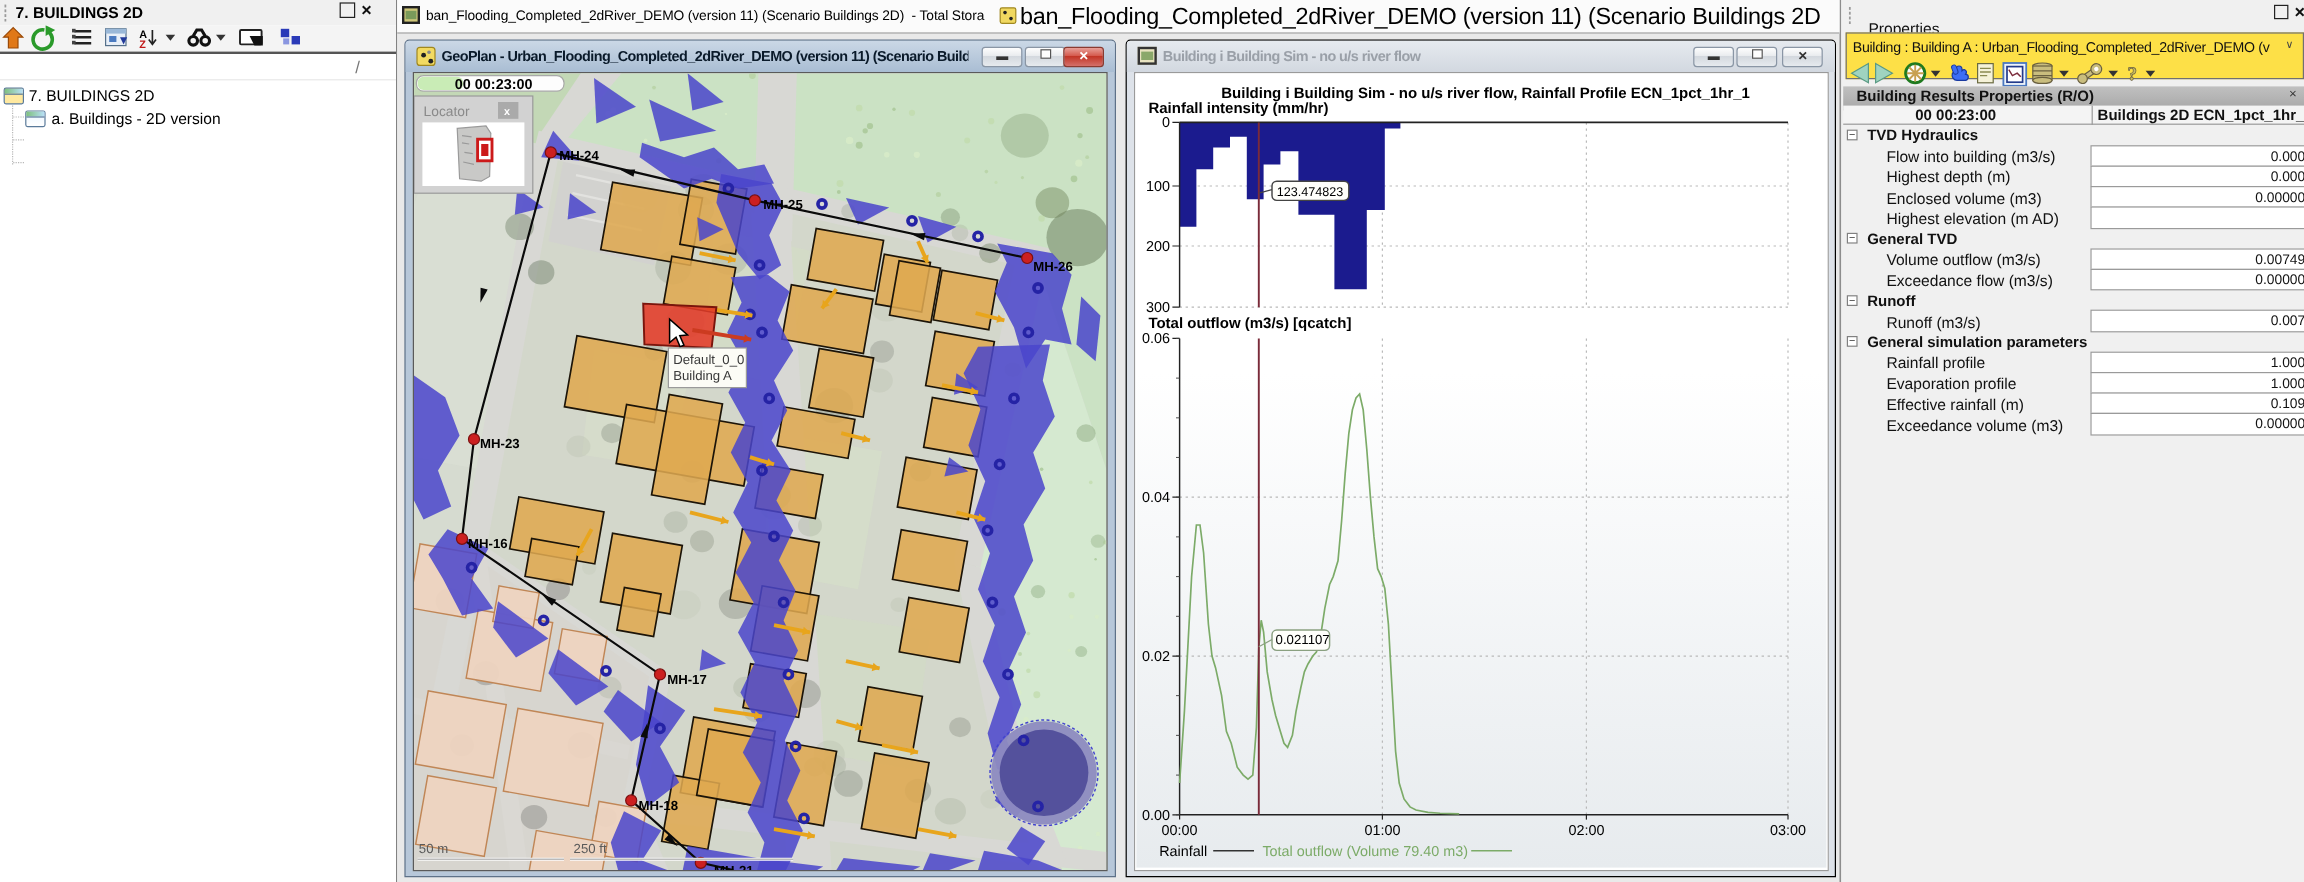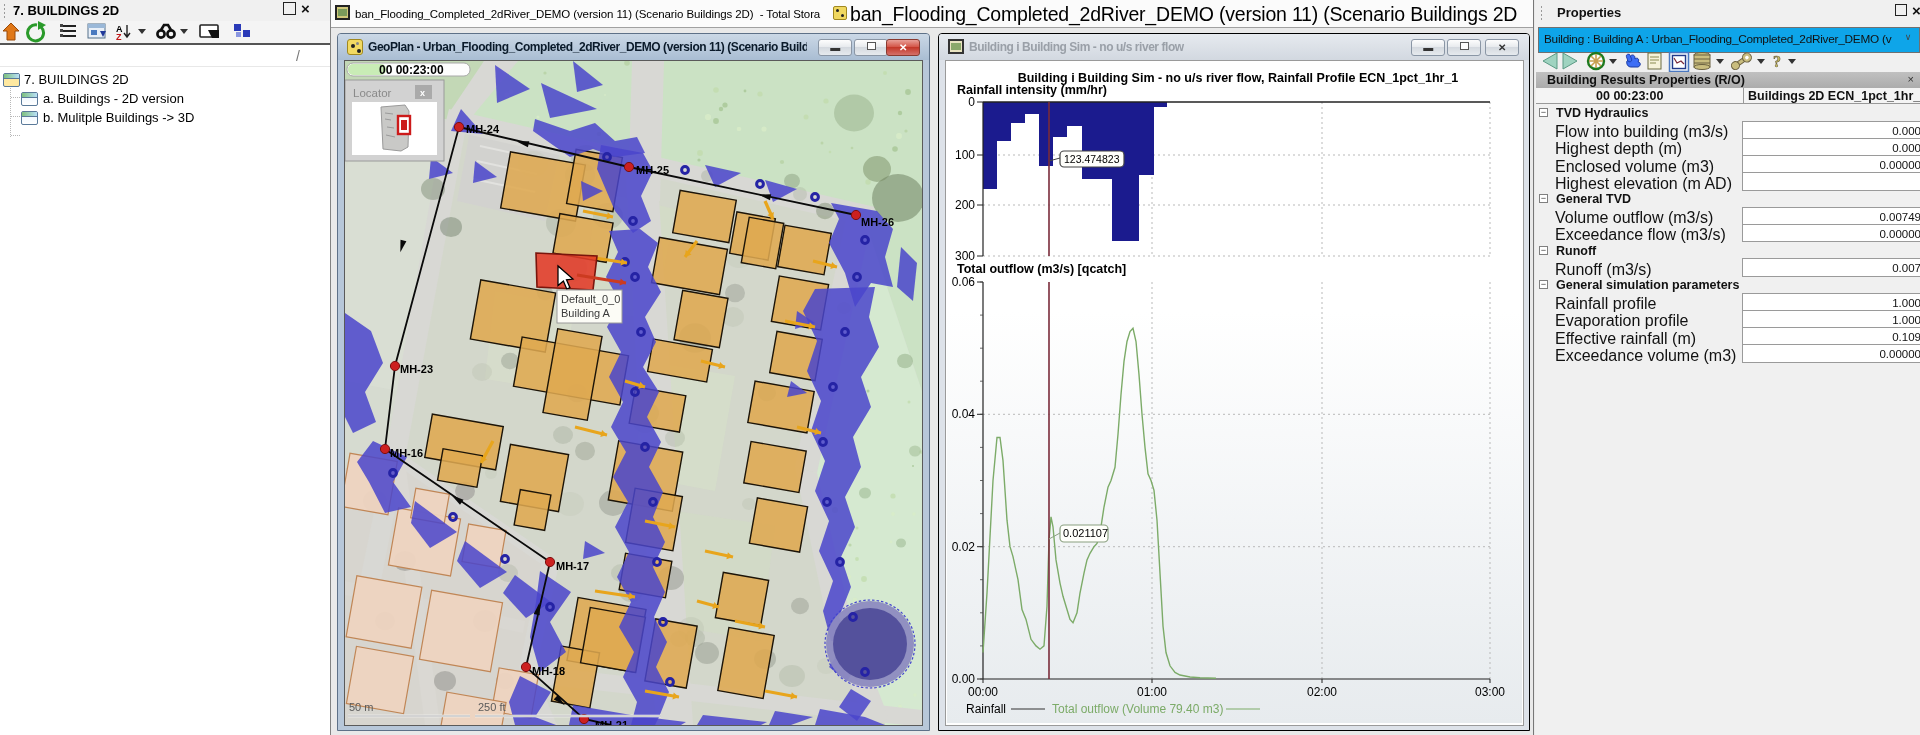"Properties" div.abs { font-weight: bold -> normal; top: 5px -> 16px }
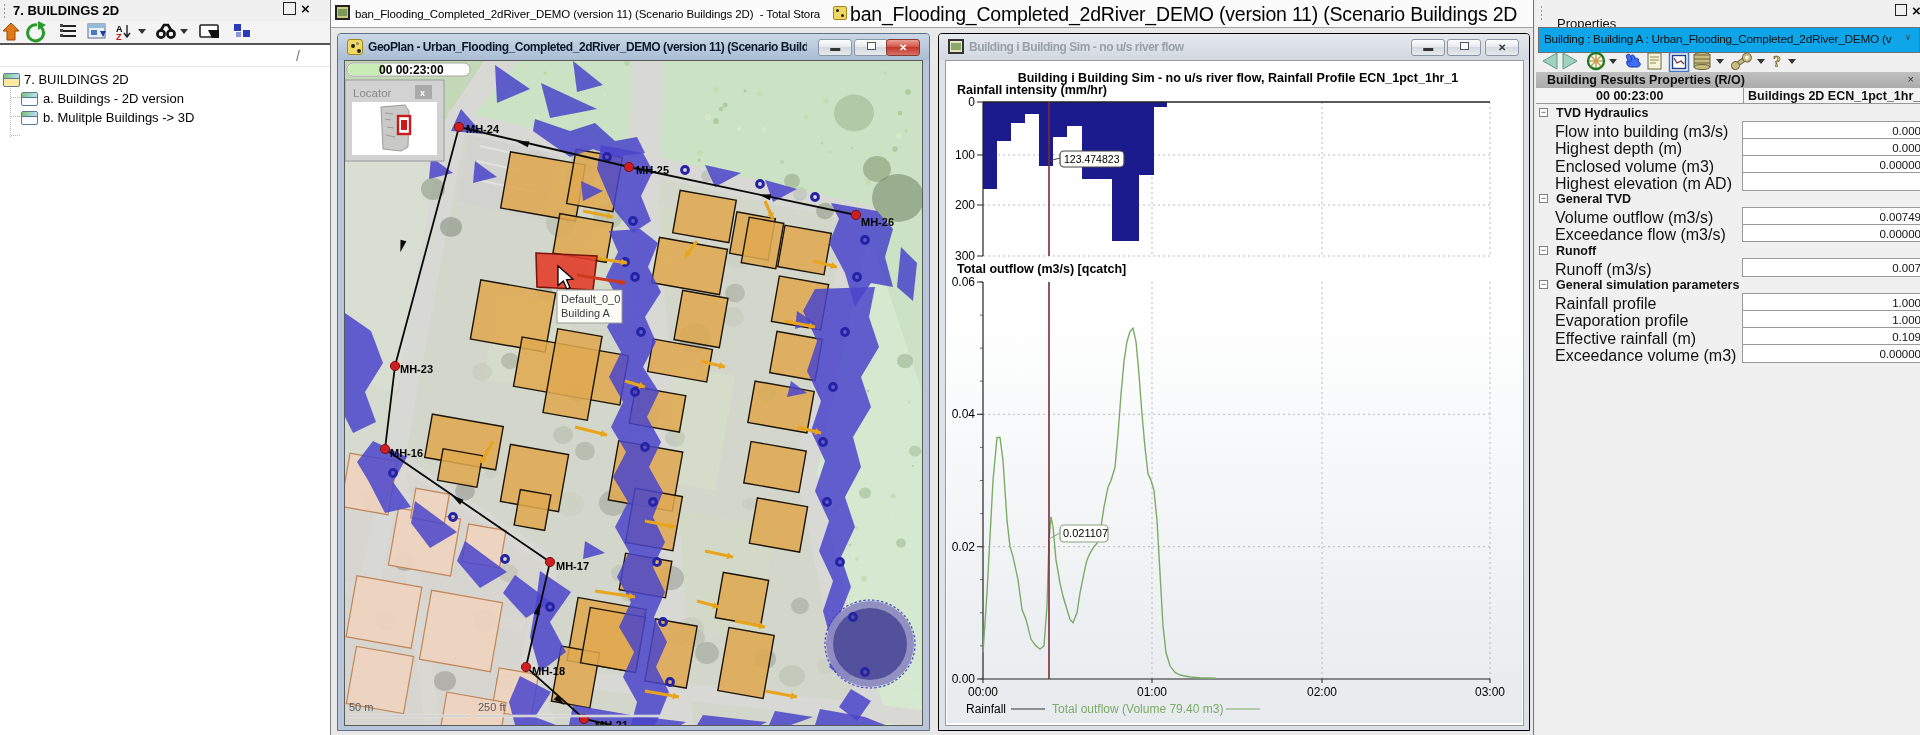"Building : Building A :" div.abs { background: #0ea5e9 -> #fde047; height: 26px -> 39px }
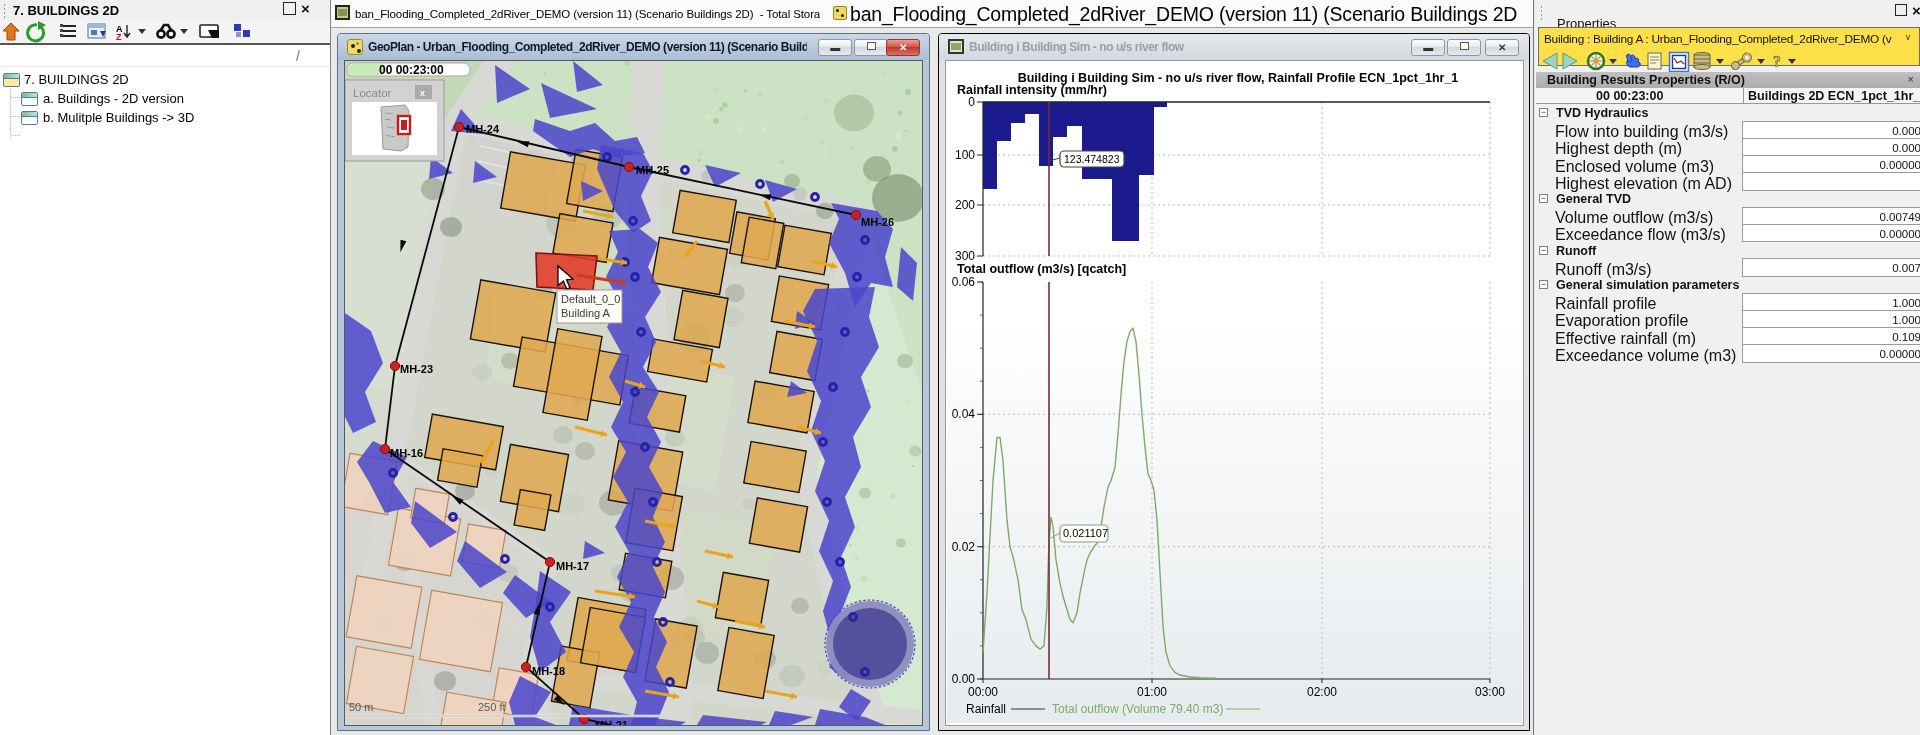"b. Mulitple Buildings -> 3D" div.trow { html: <div> <div></div> <div>b. Mulitple Buildings -&gt; 3D</div> </div> -> none }
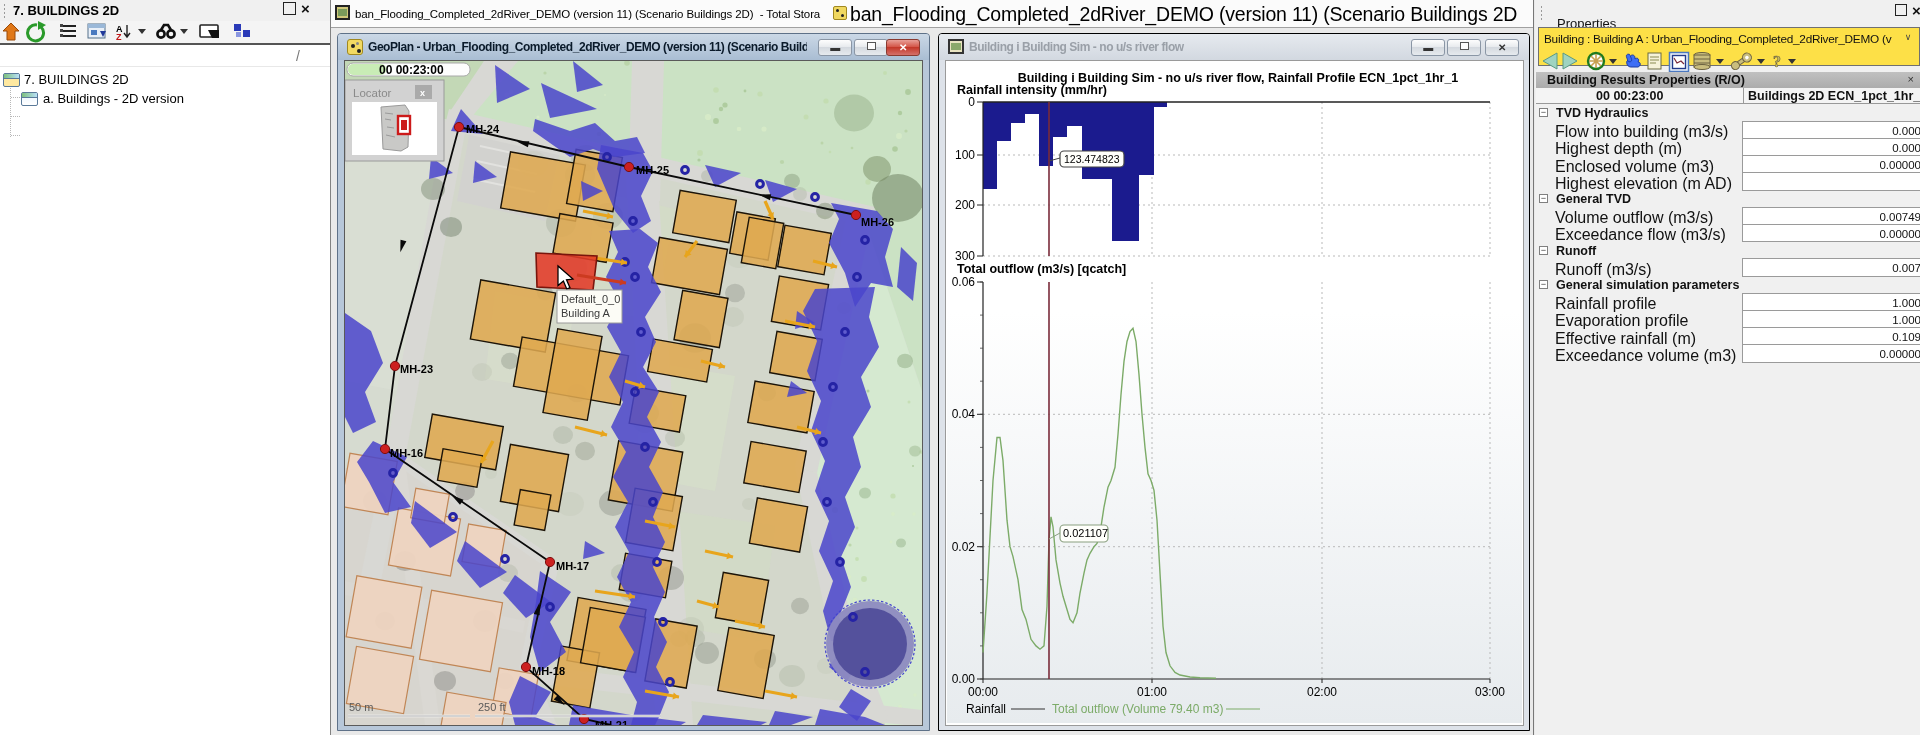"Flow into building (m3/s)" #pp .ilbl { font-size: 16px -> 13px; left: 20px -> 37px }
